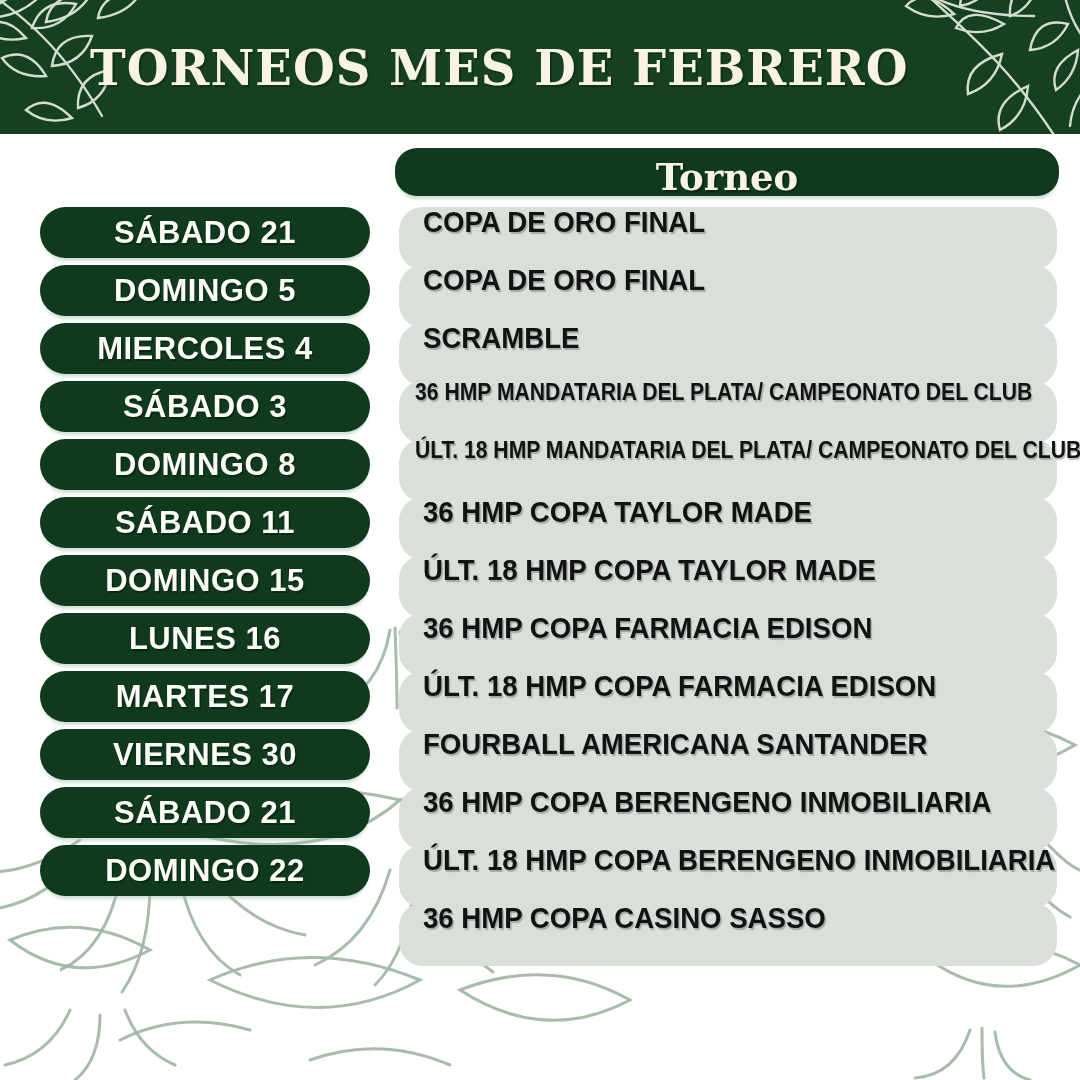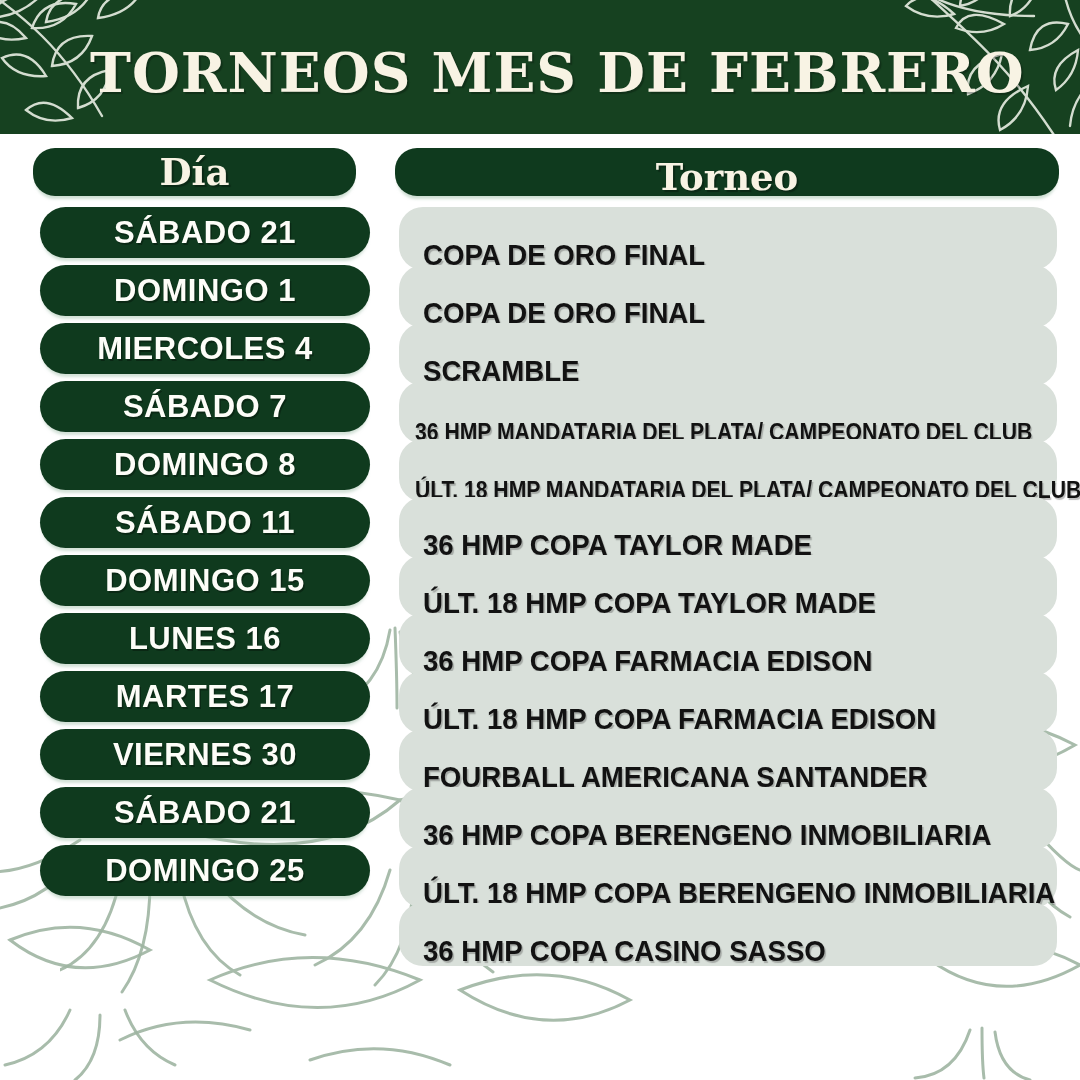"TORNEOS MES DE FEBRERO" .poster-title { font-size: 55px -> 48px }
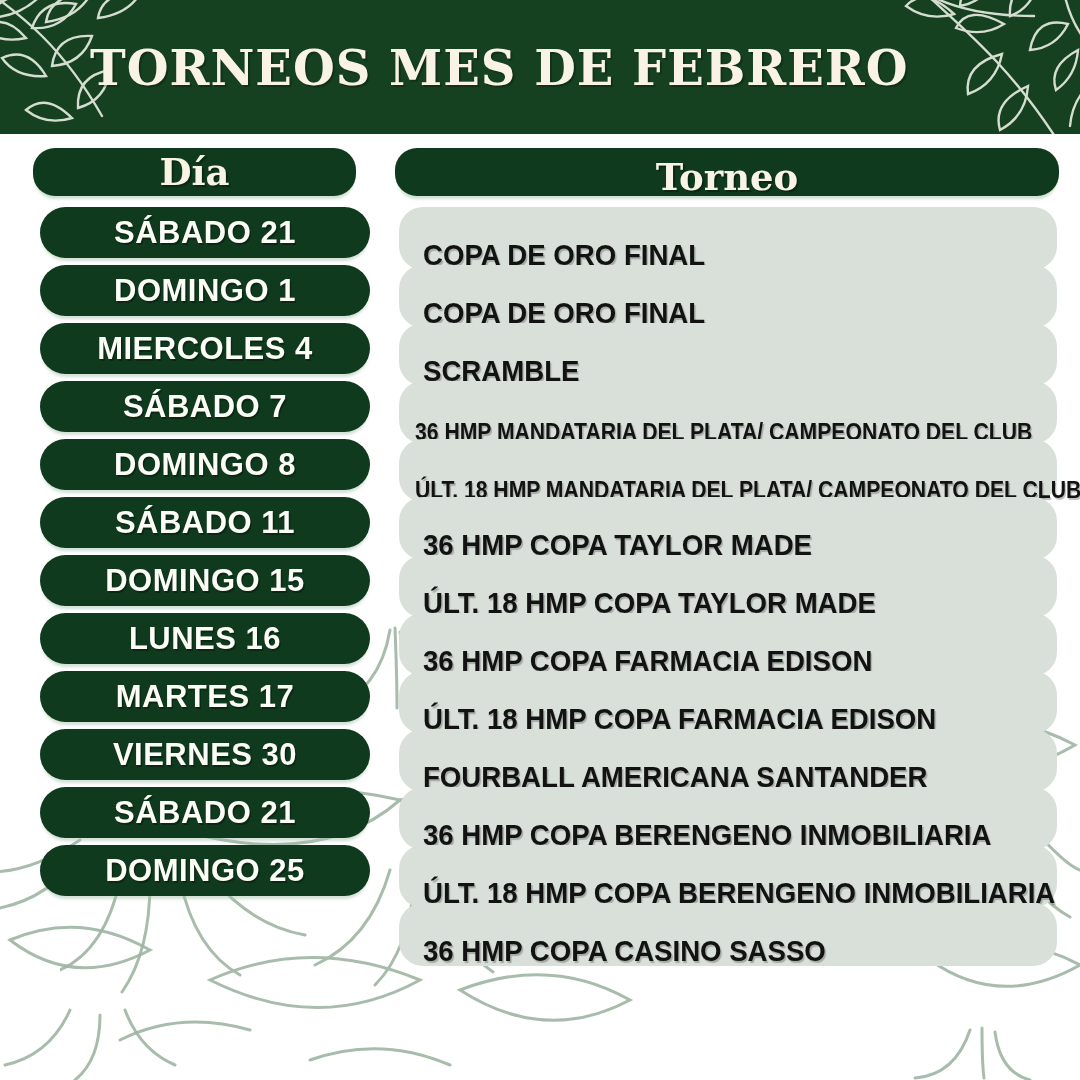"Día" div.day-header { html: <div> <span>Día</span> </div> -> none }
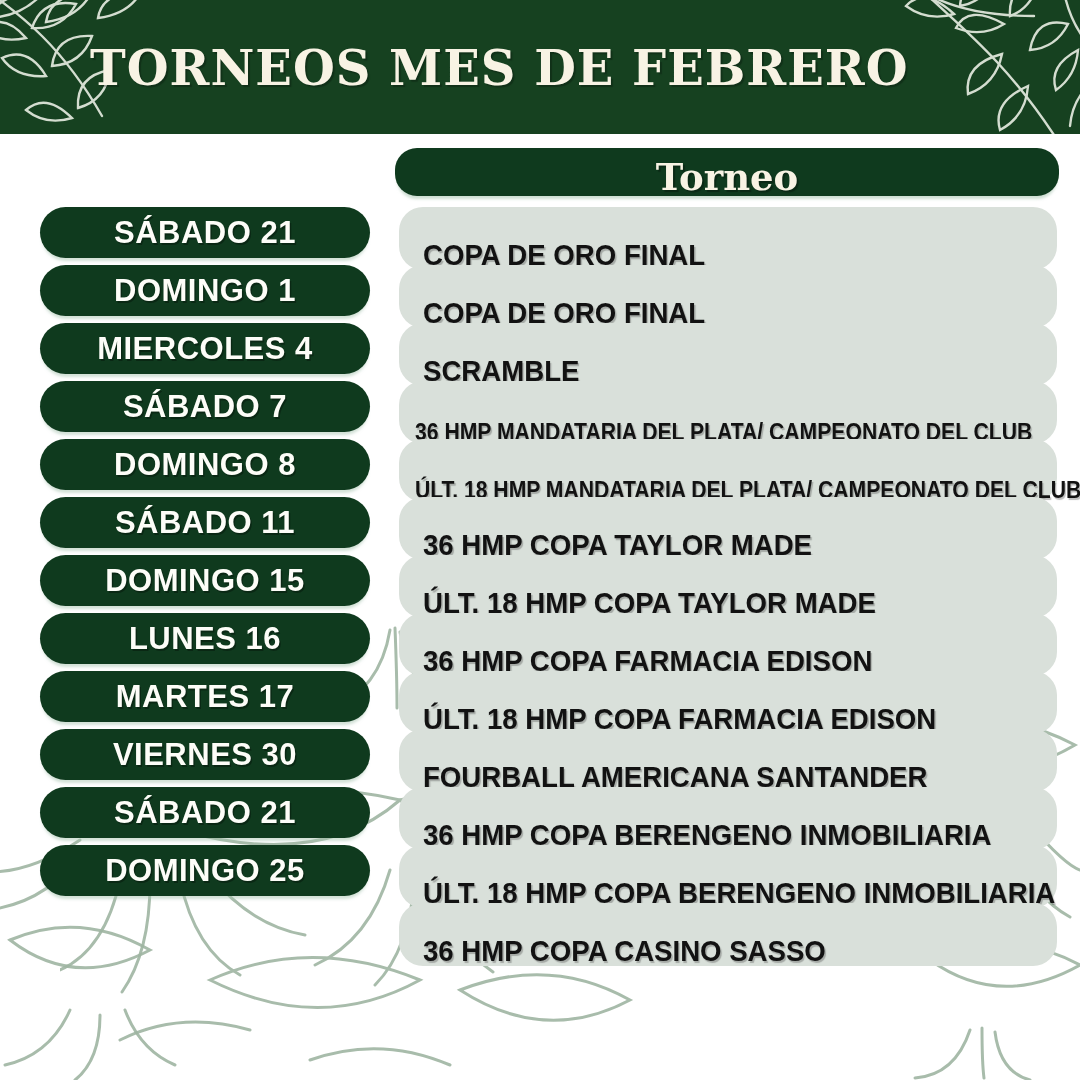"COPA DE ORO FINAL" .tour-pill { align-items: flex-end -> flex-start }
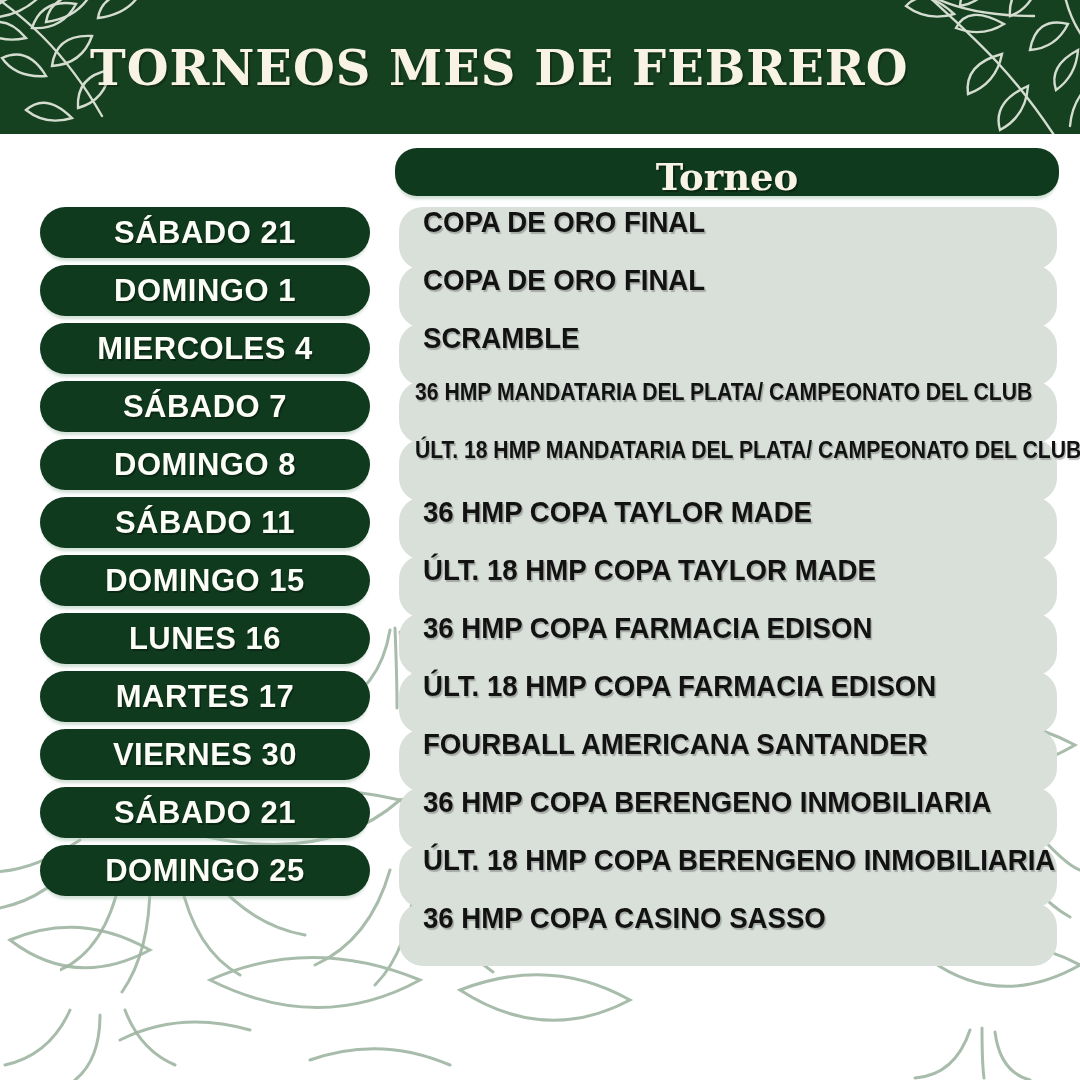"DOMINGO 1" span.day-text { text: 1 -> 5 }
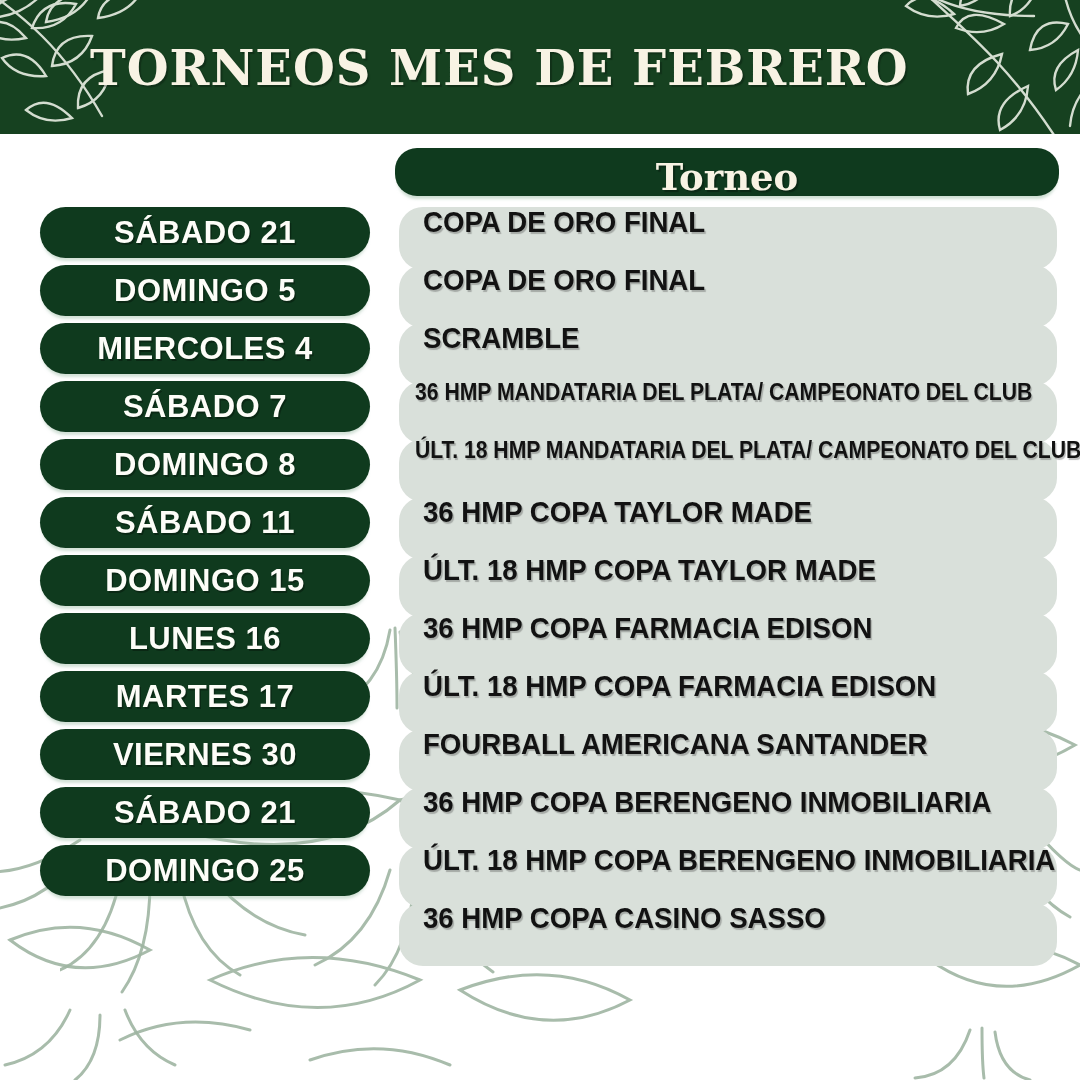"SÁBADO 7" span.day-text { text: 7 -> 3 }
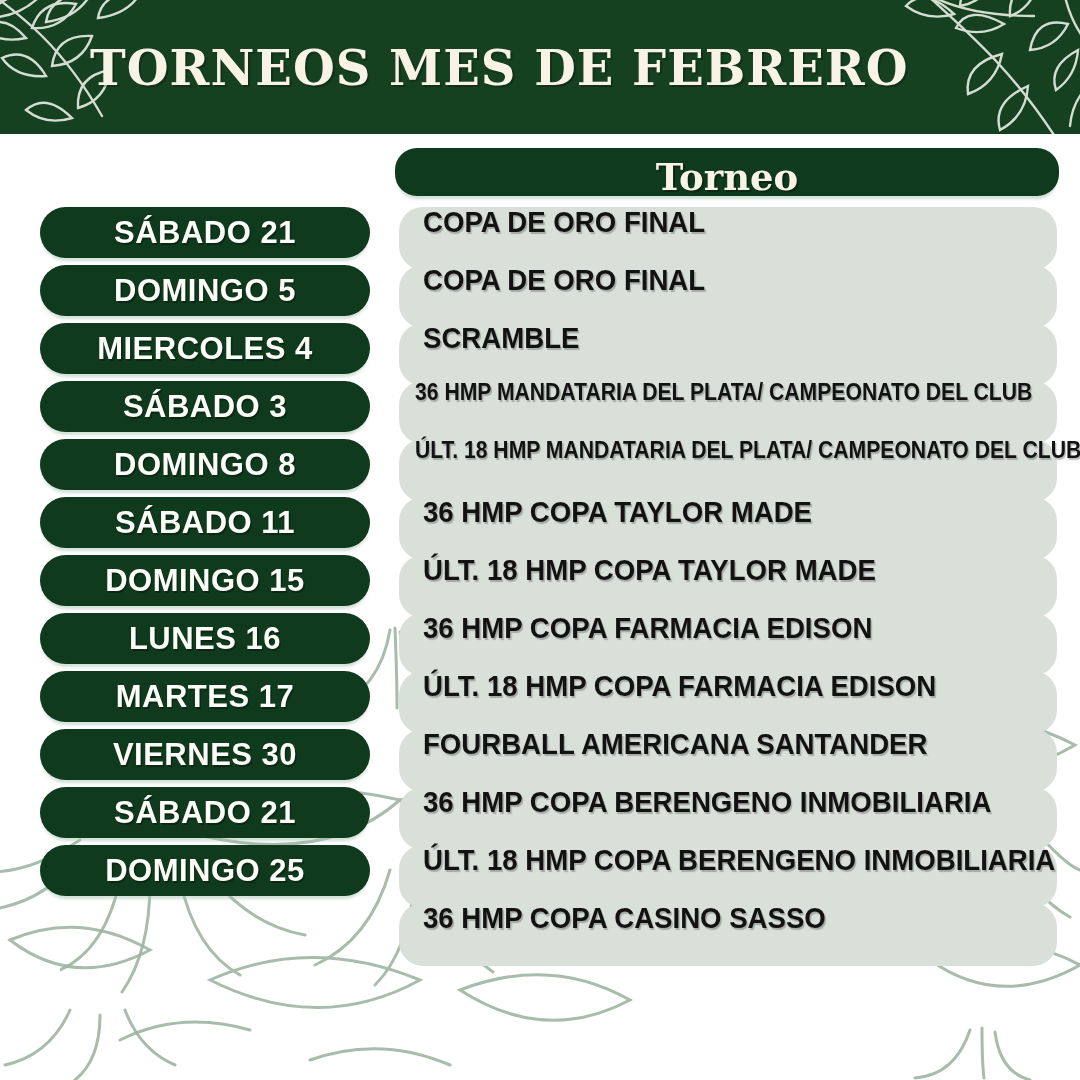"DOMINGO 25" span.day-text { text: 25 -> 22 }
